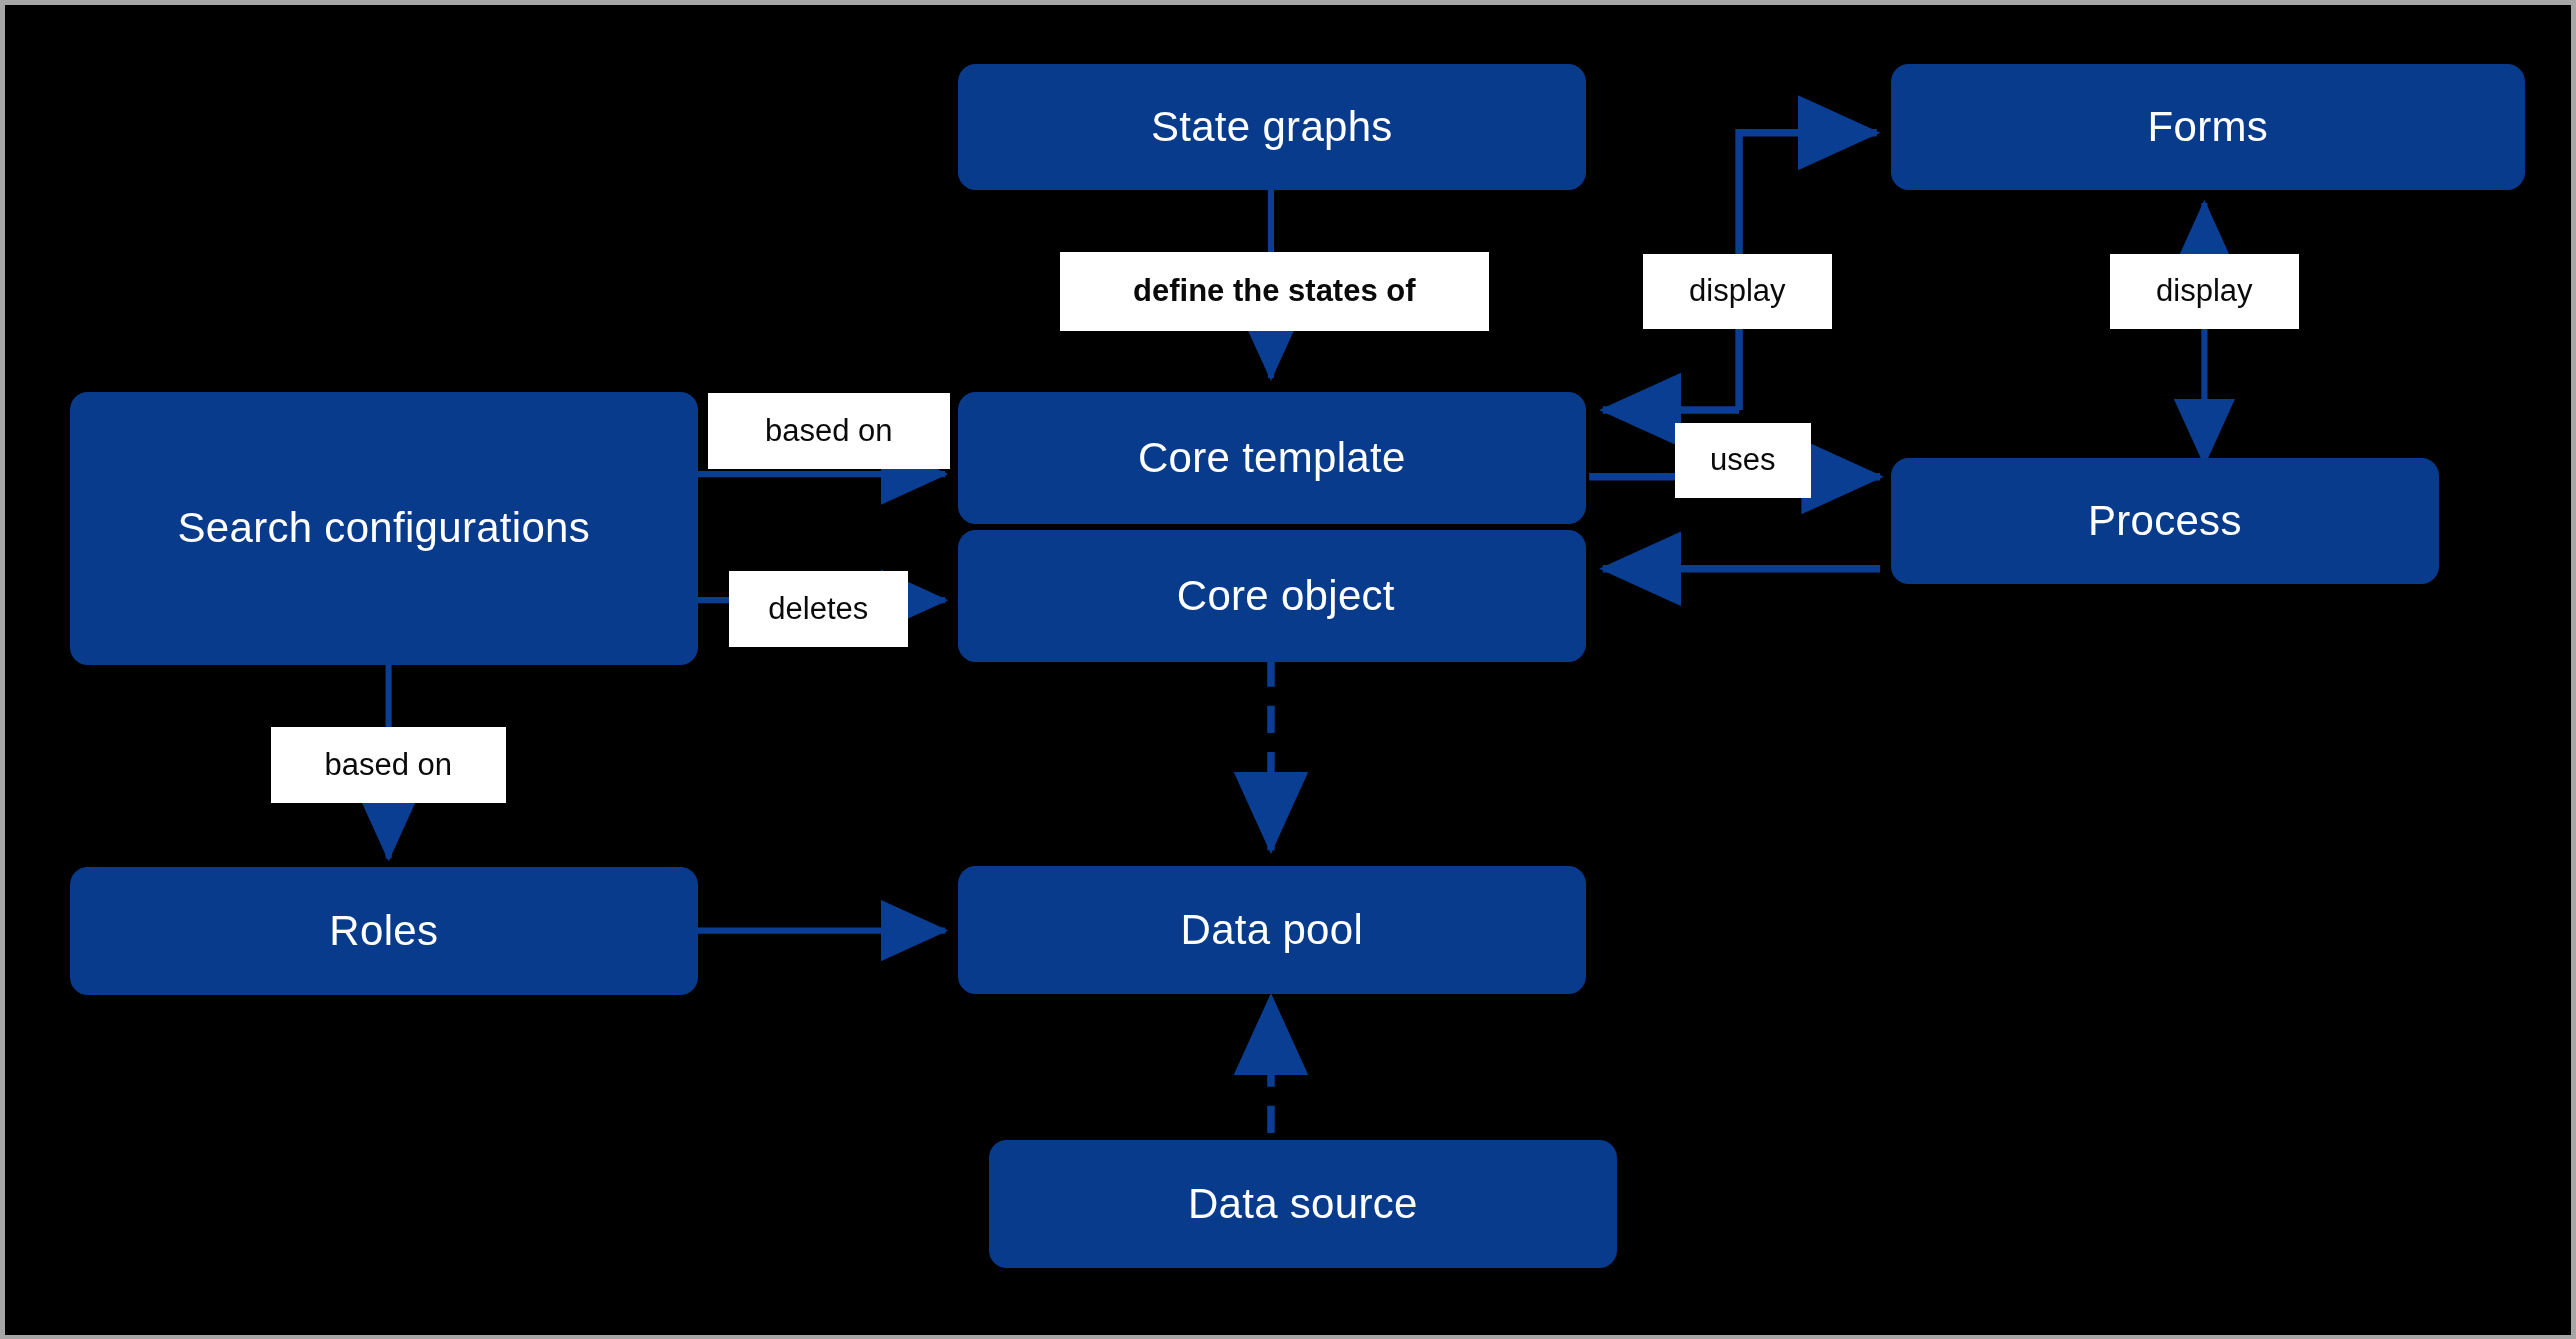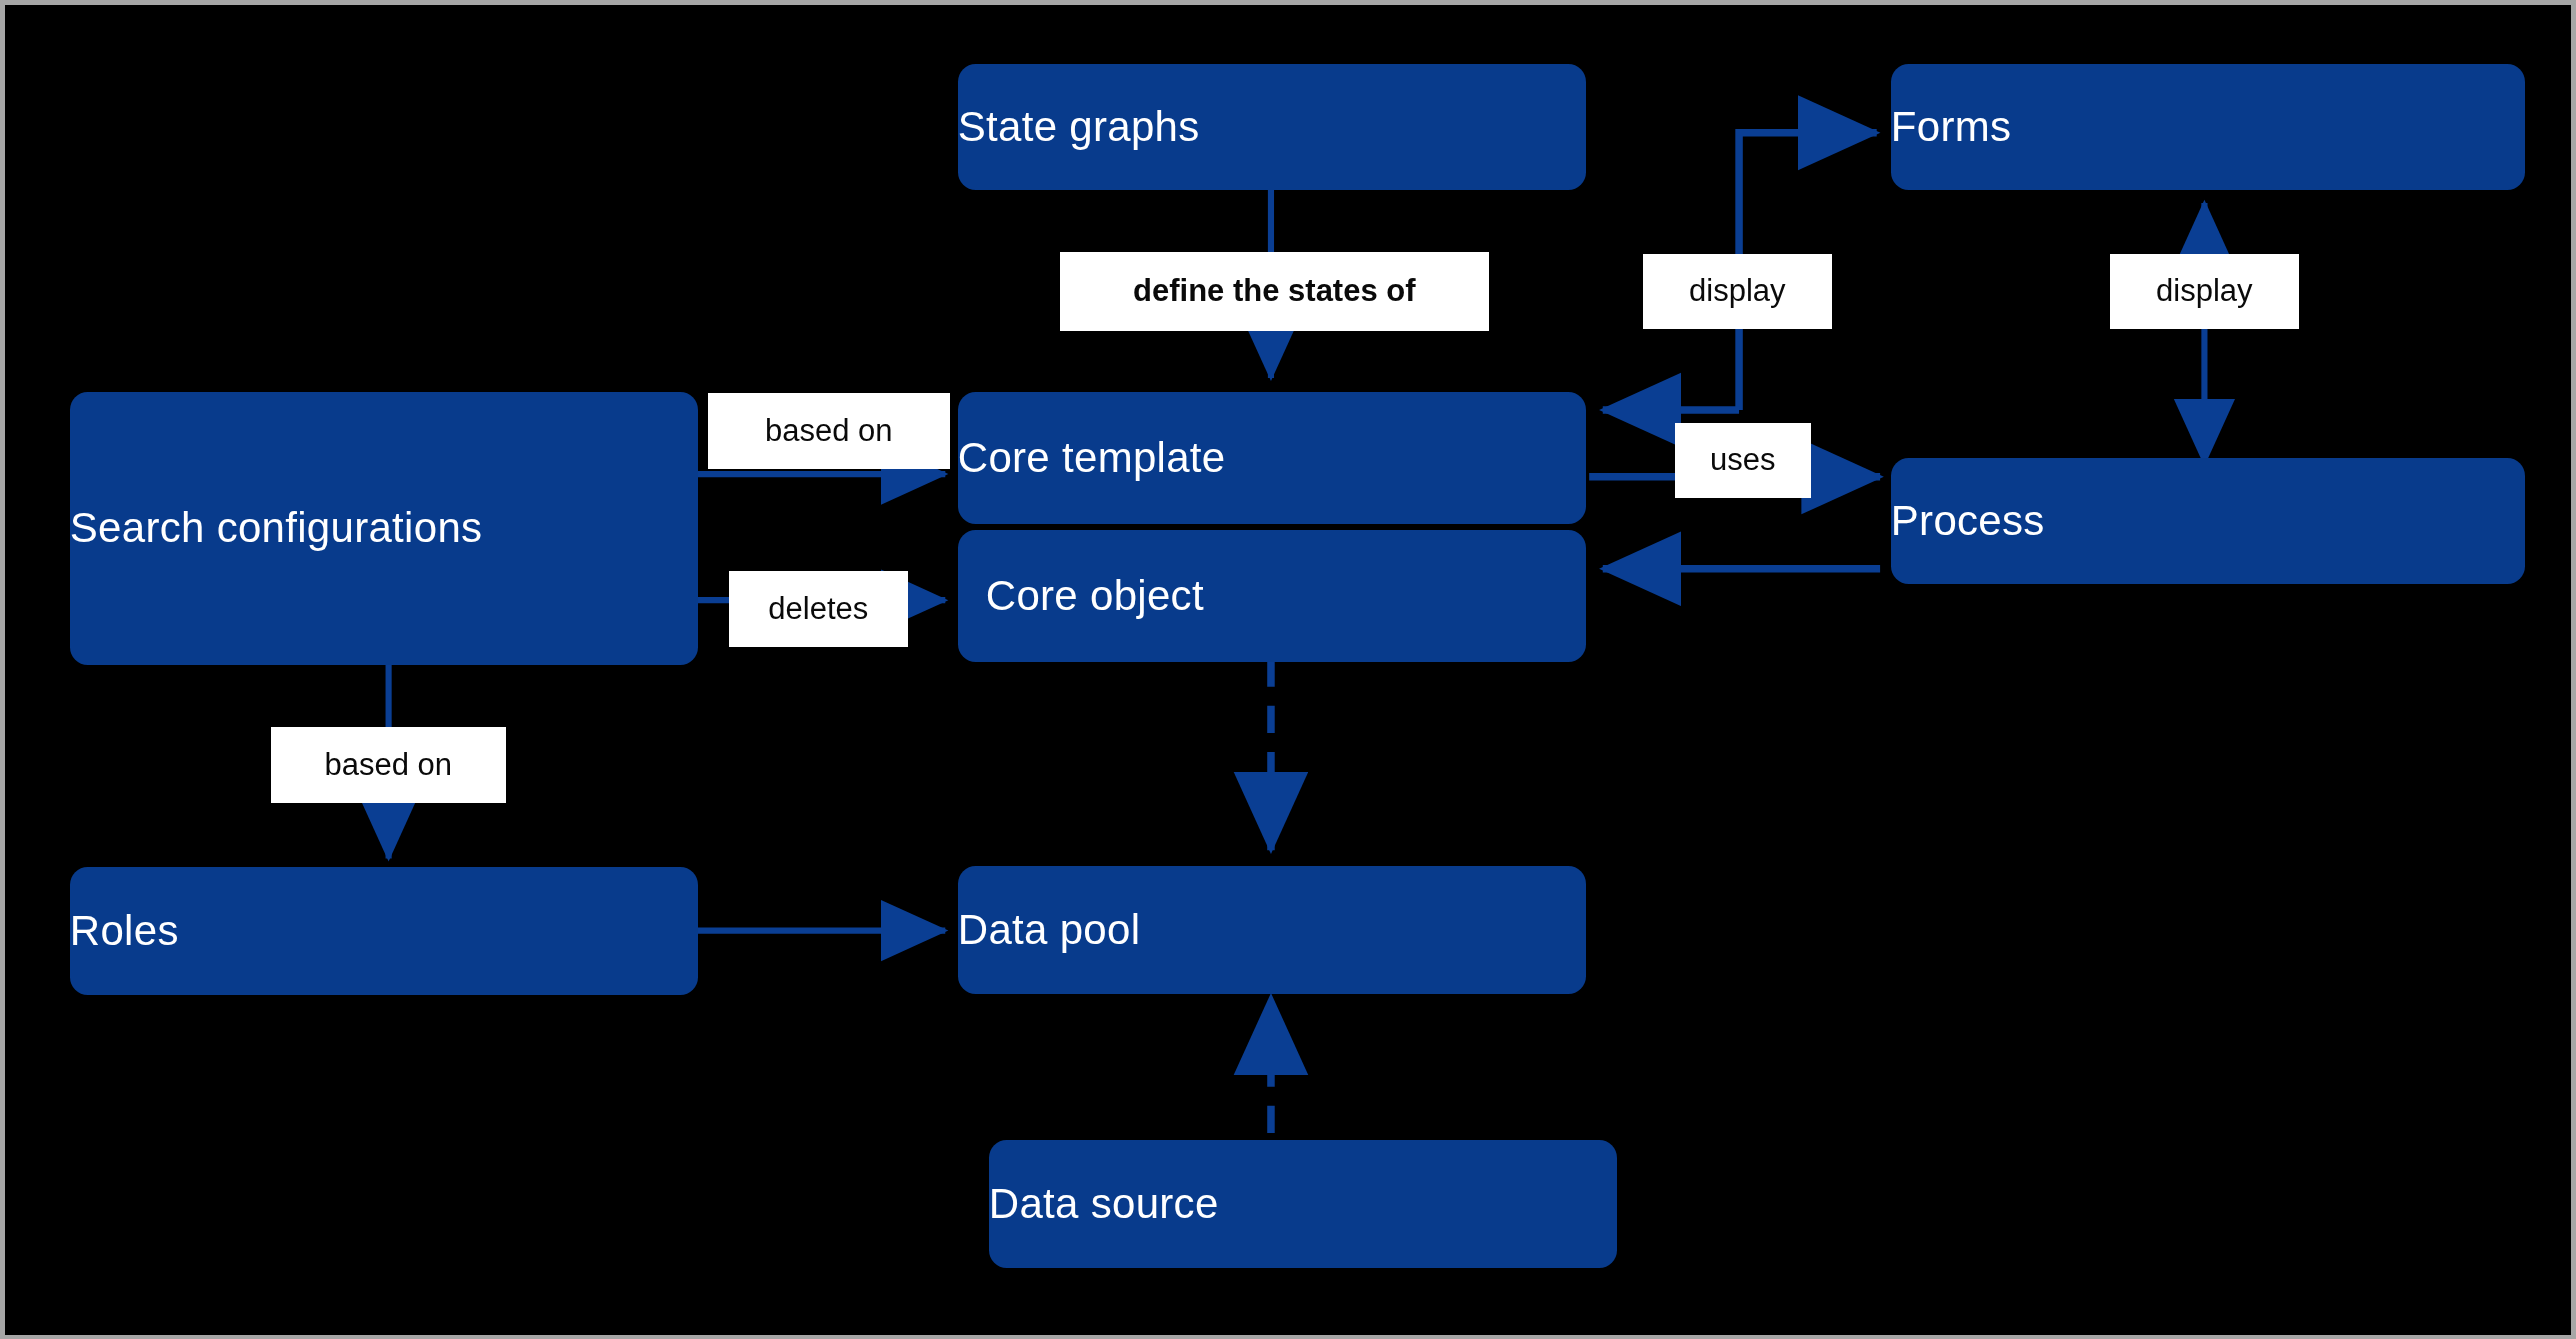"State graphs" .node { justify-content: none -> center }
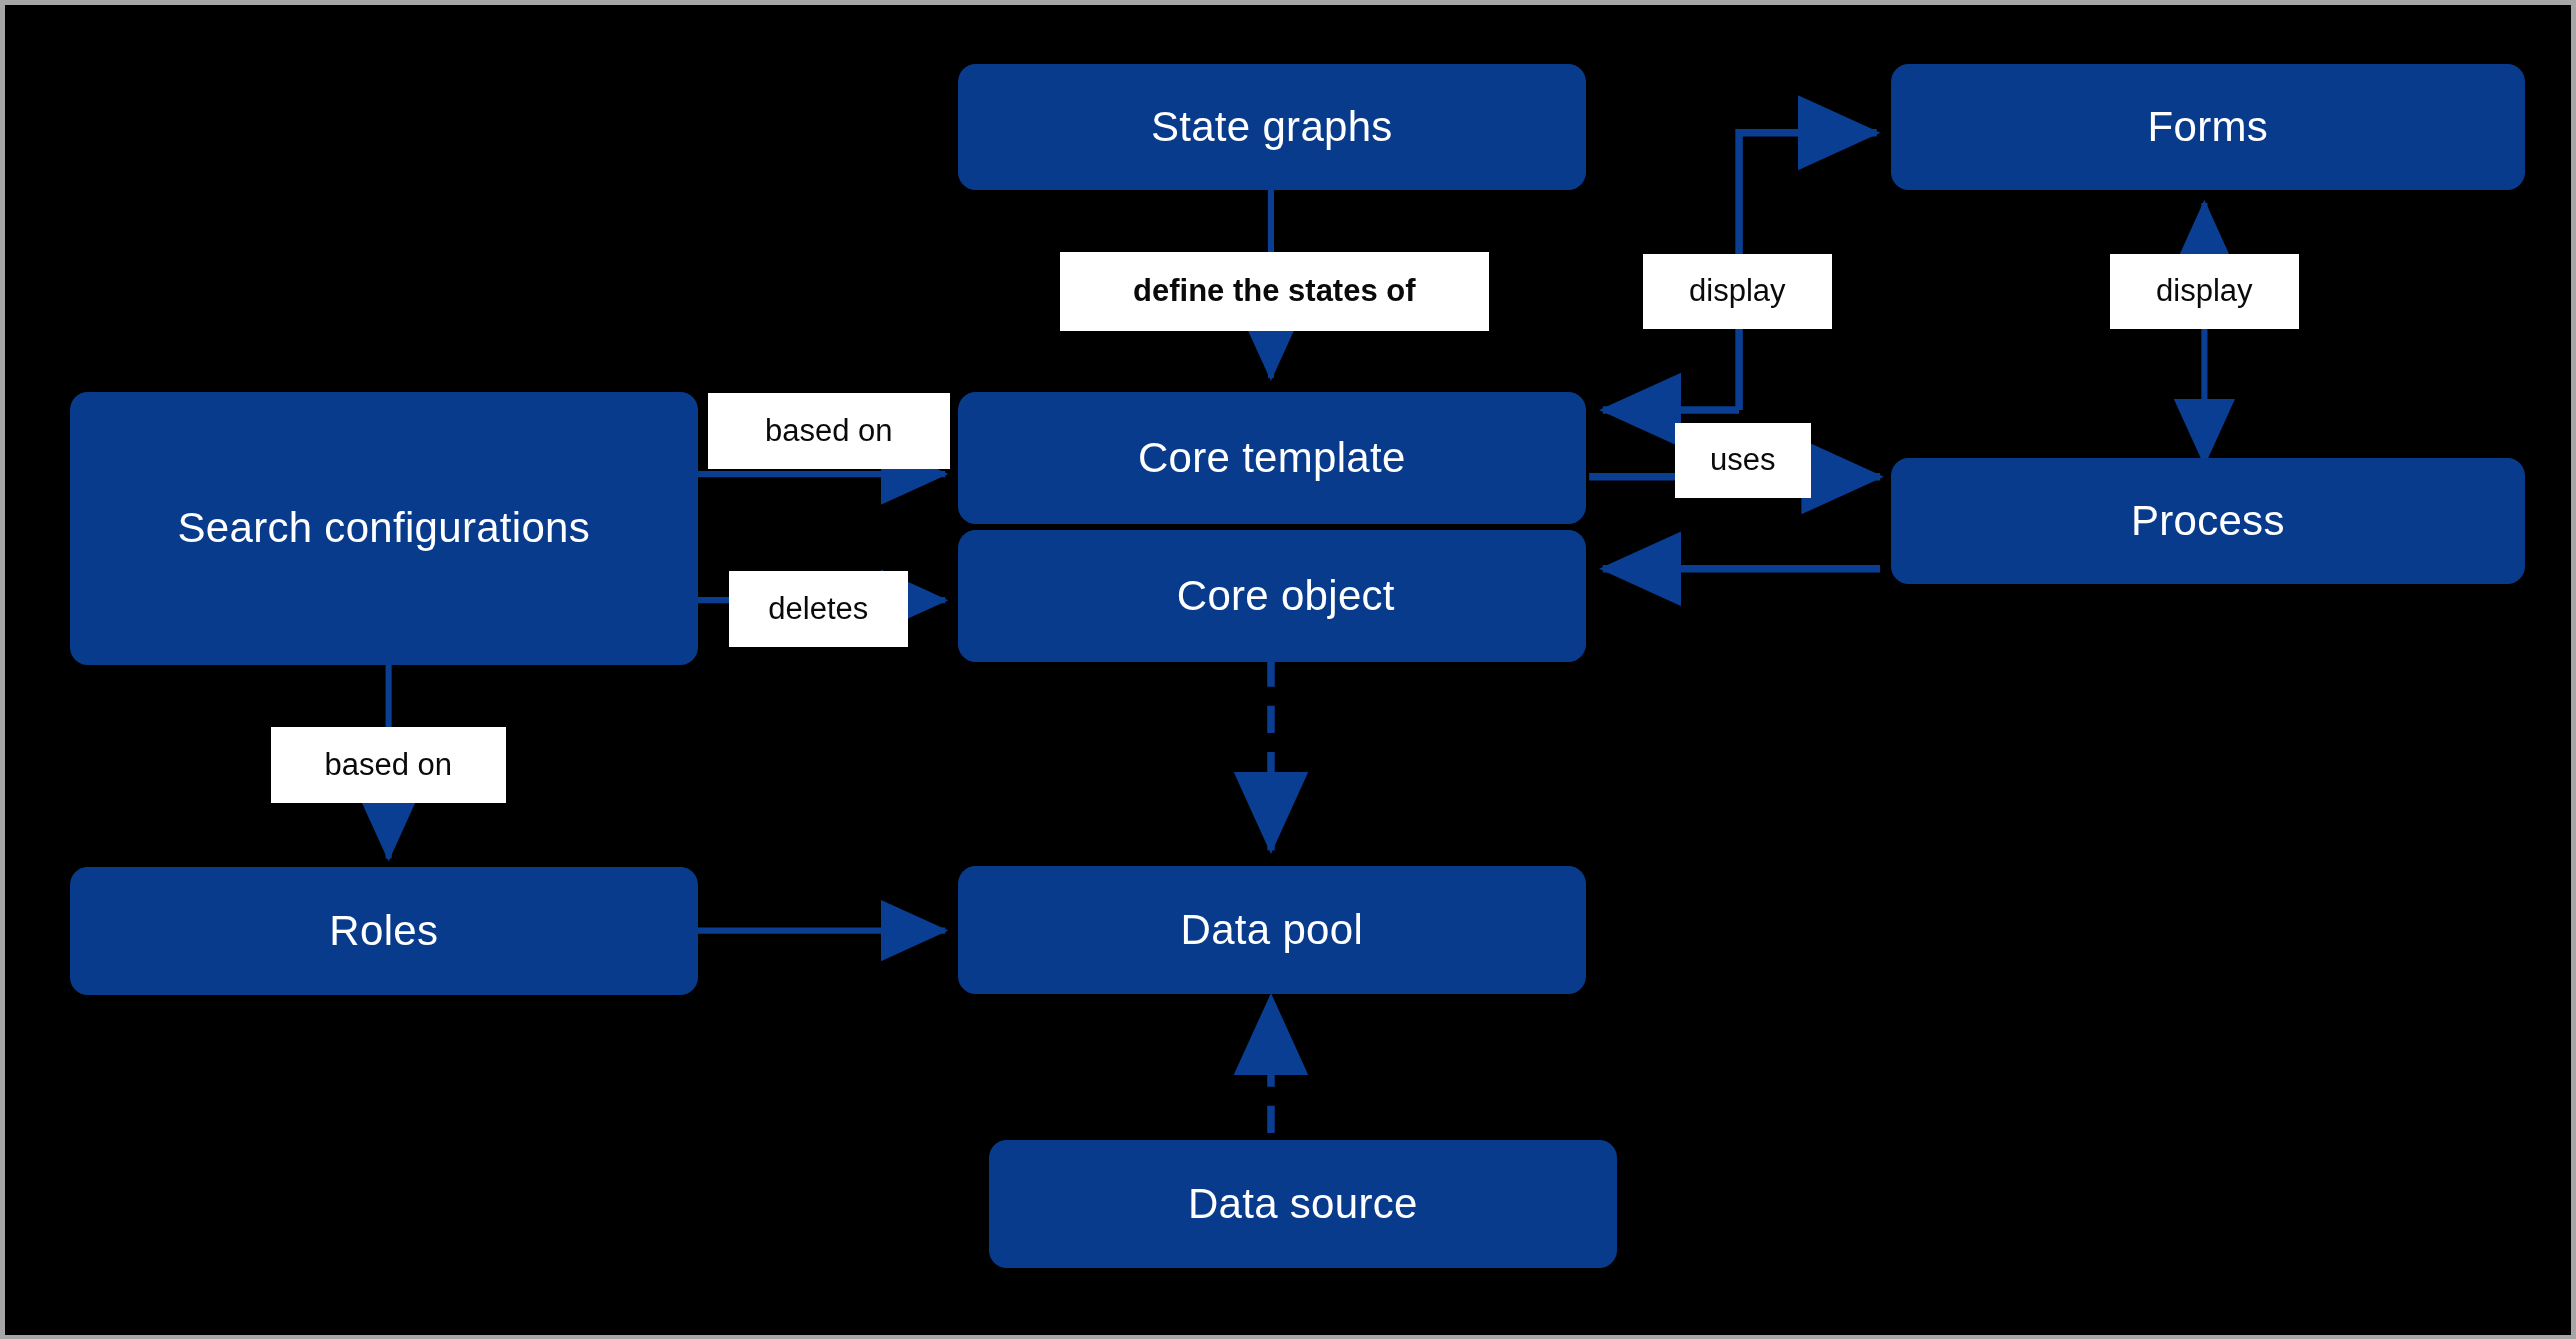"Process" div.node { width: 634px -> 548px }
